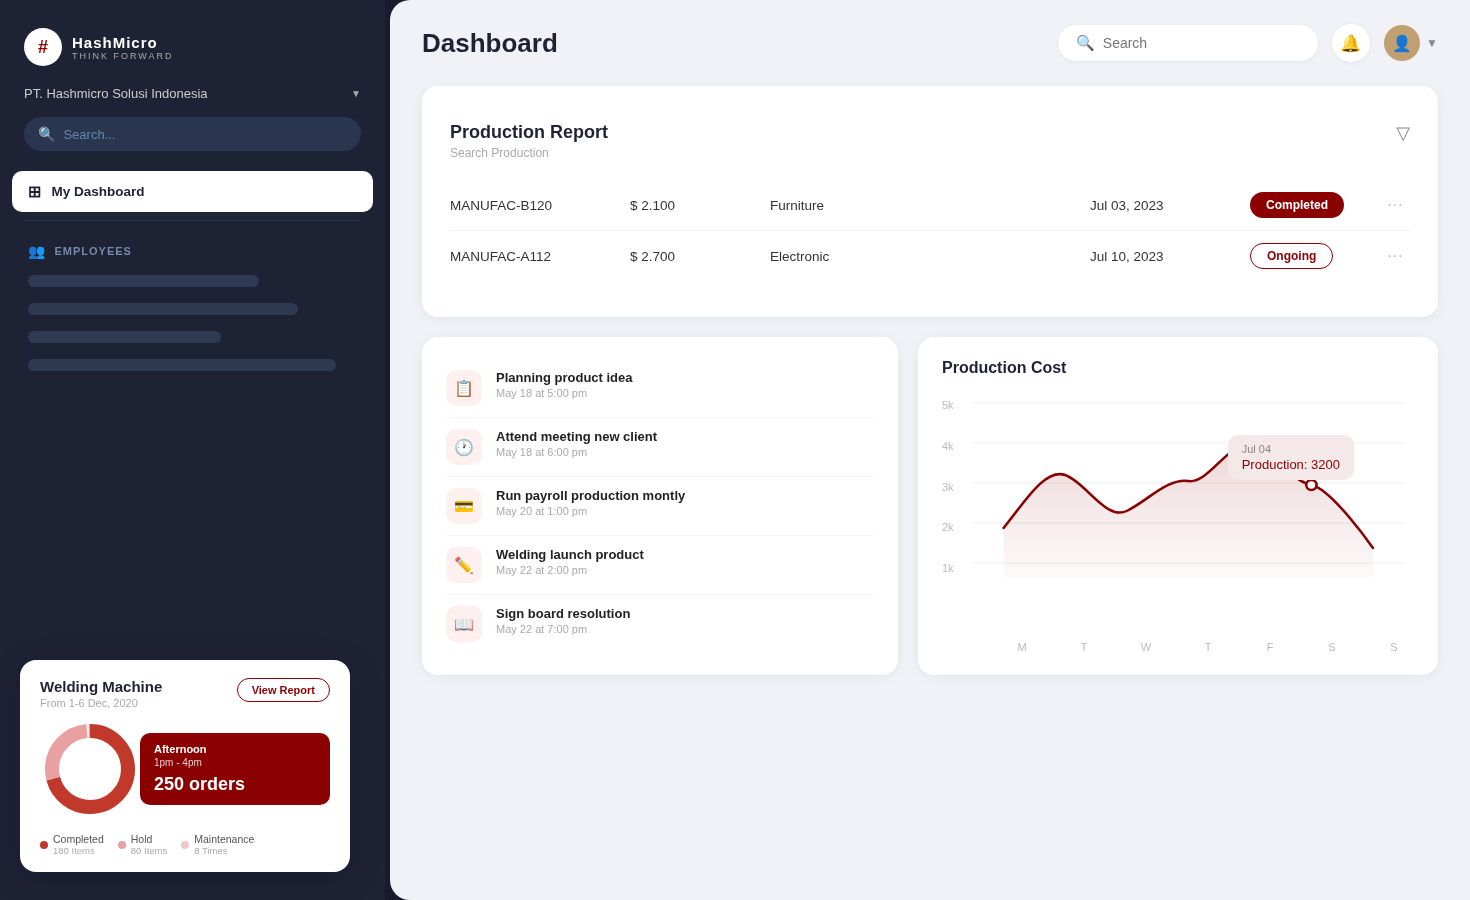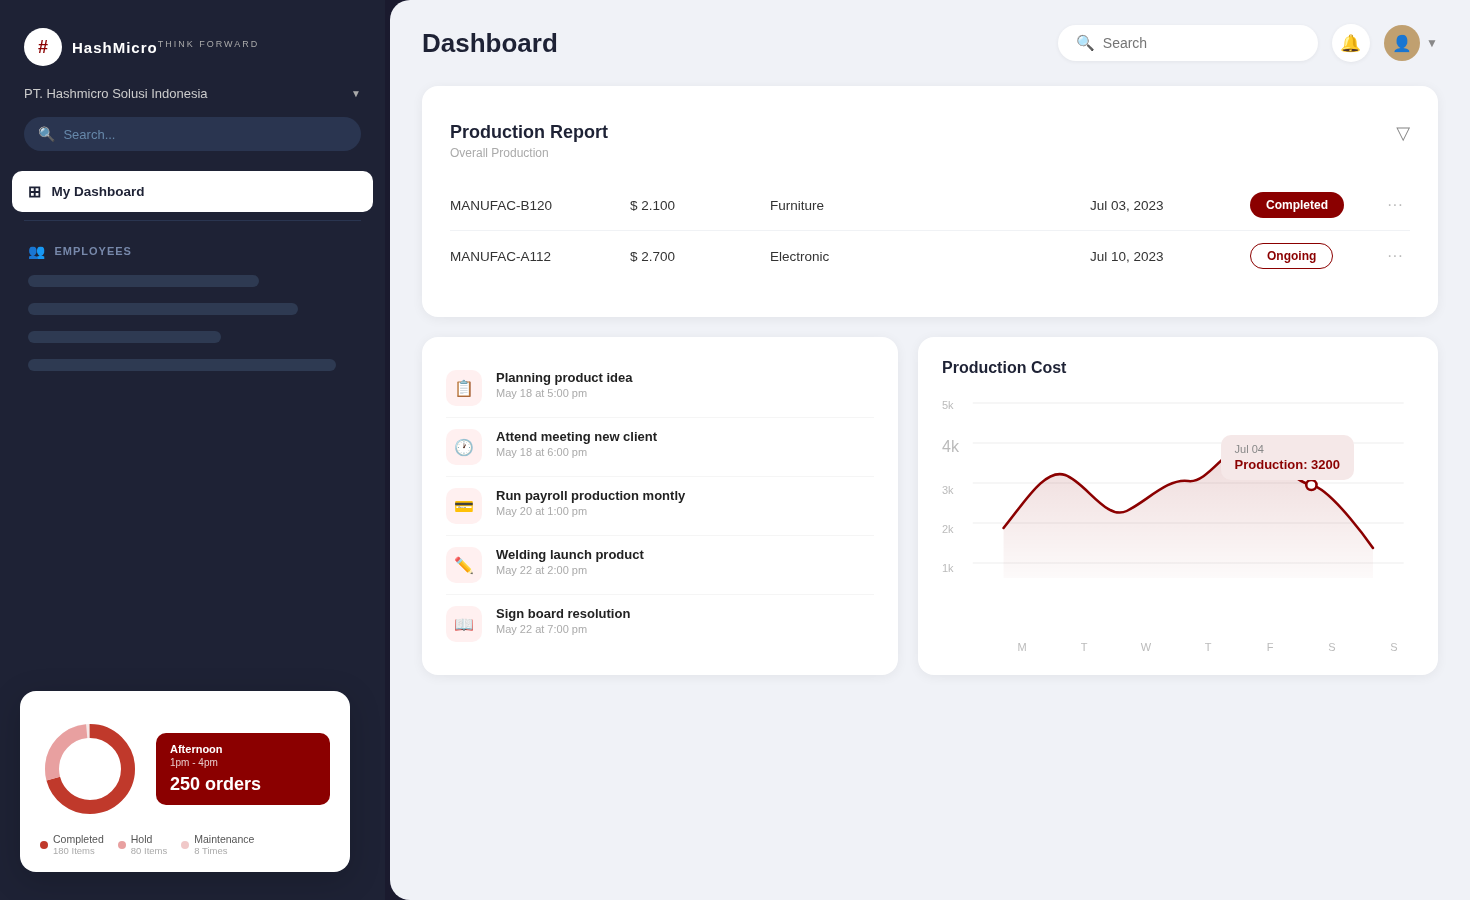"HashMicro" .logo-text { flex-direction: row -> column }
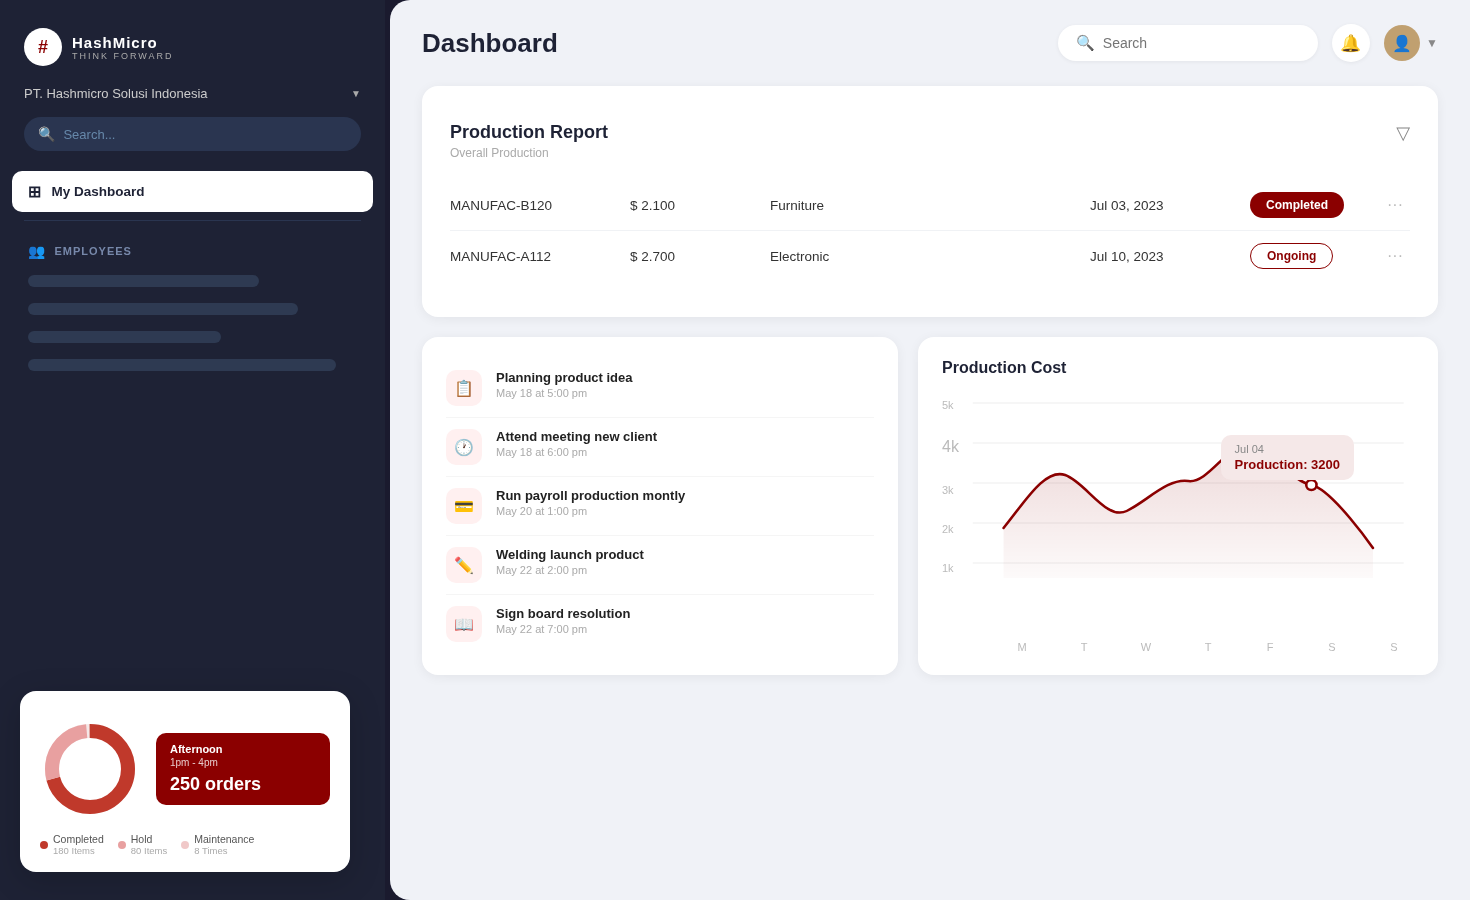"Overall Production" div.card-subtitle { text: Overall -> Search }
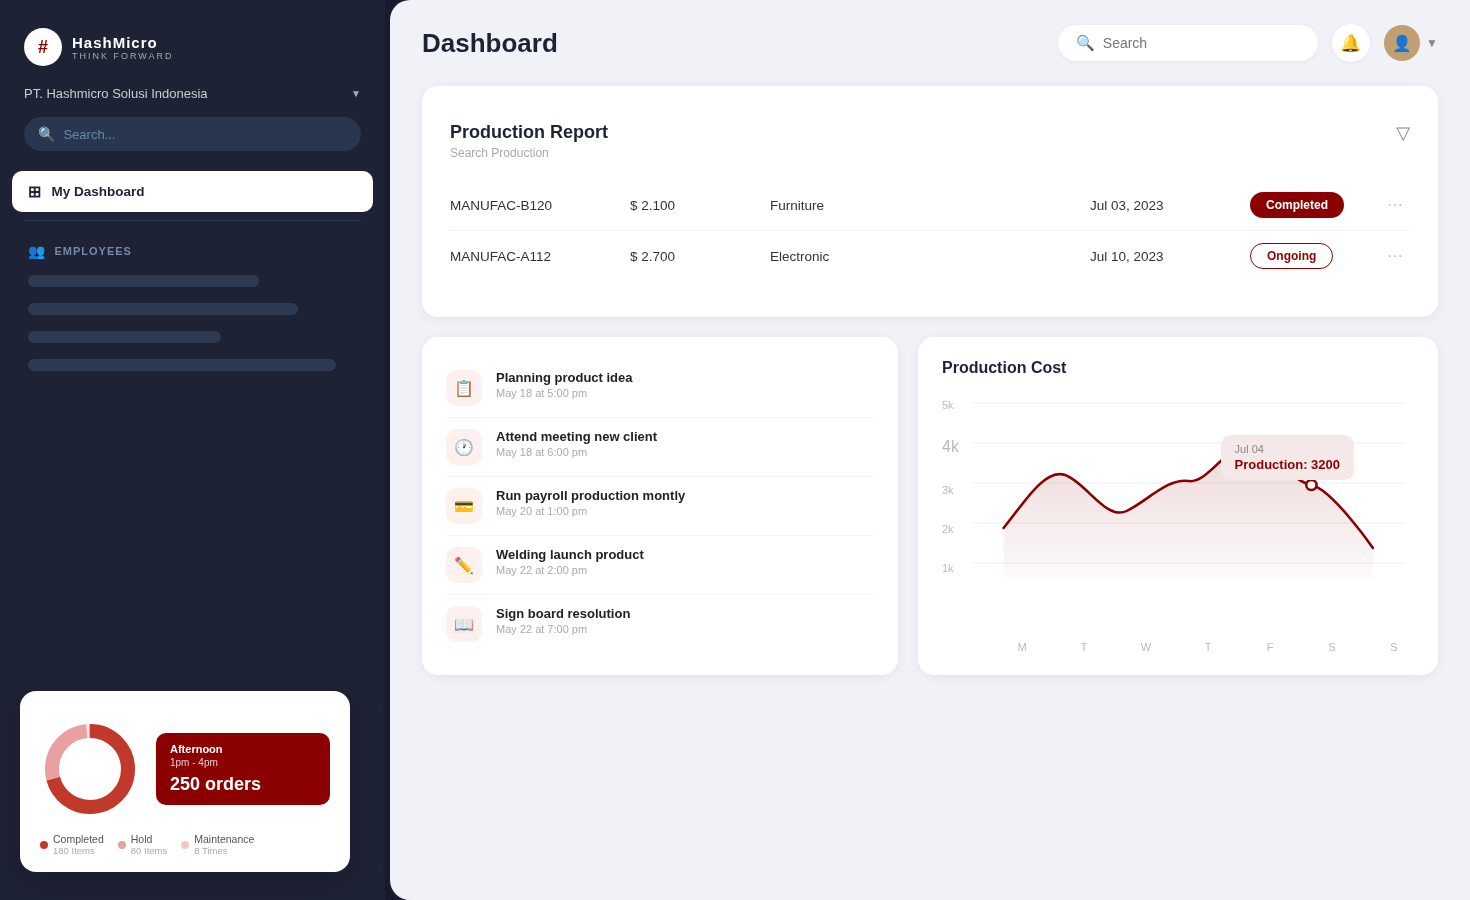"4k" span.chart-y-label { font-size: 16px -> 11px }
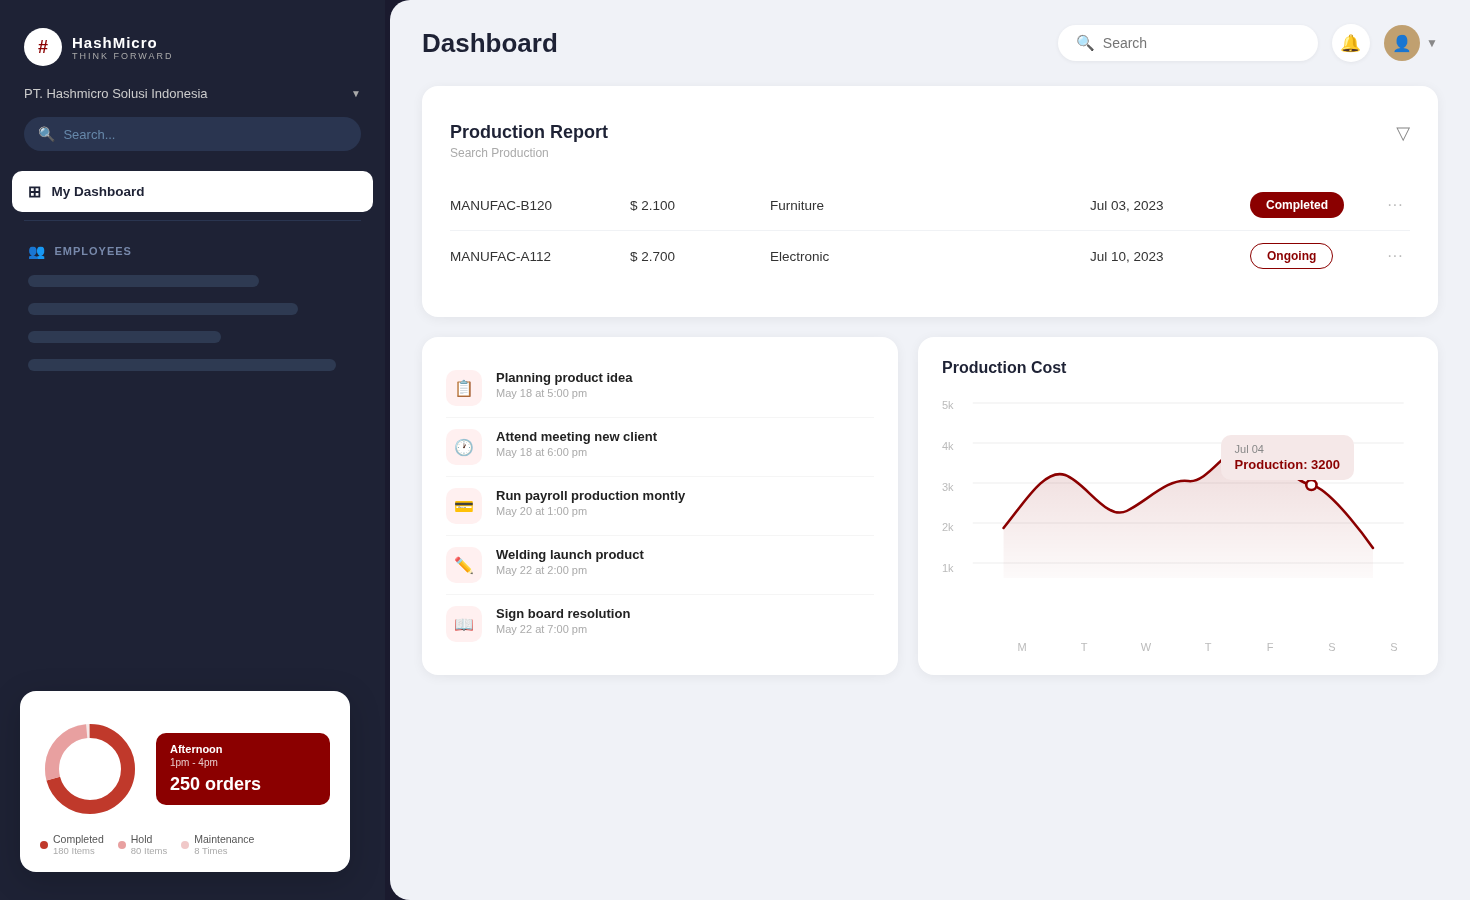"Production: 3200" .tooltip-value { font-weight: 700 -> 400 }
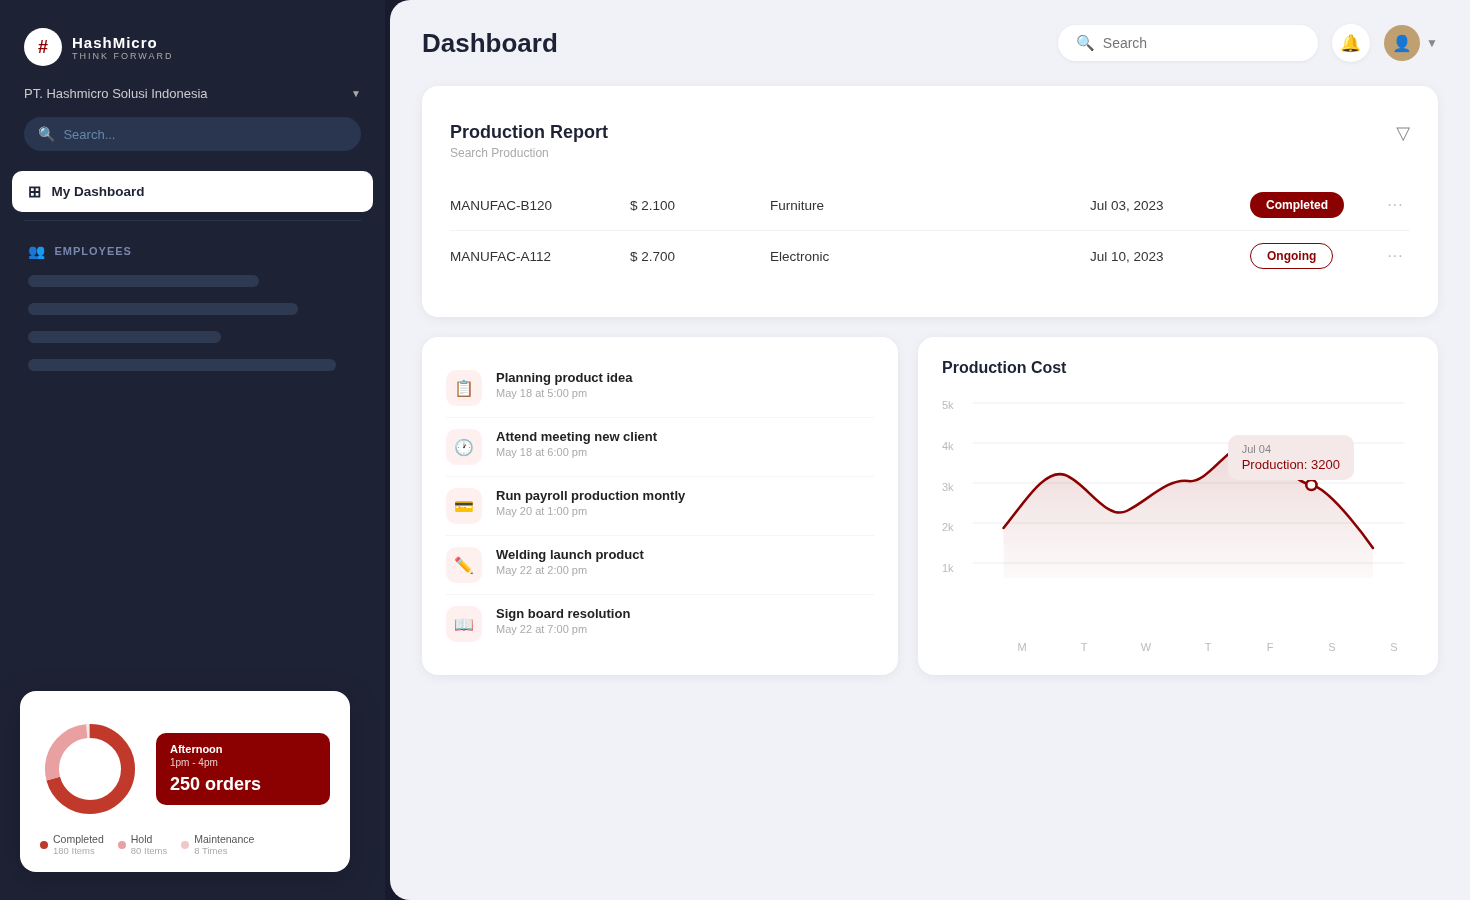"Welding Machine" div.welding-header { html: none -> <div> <div> <div>Welding Machine</div> <div>From 1-6 Dec, 2020</div> </div> <button>View Report</button> </div> }
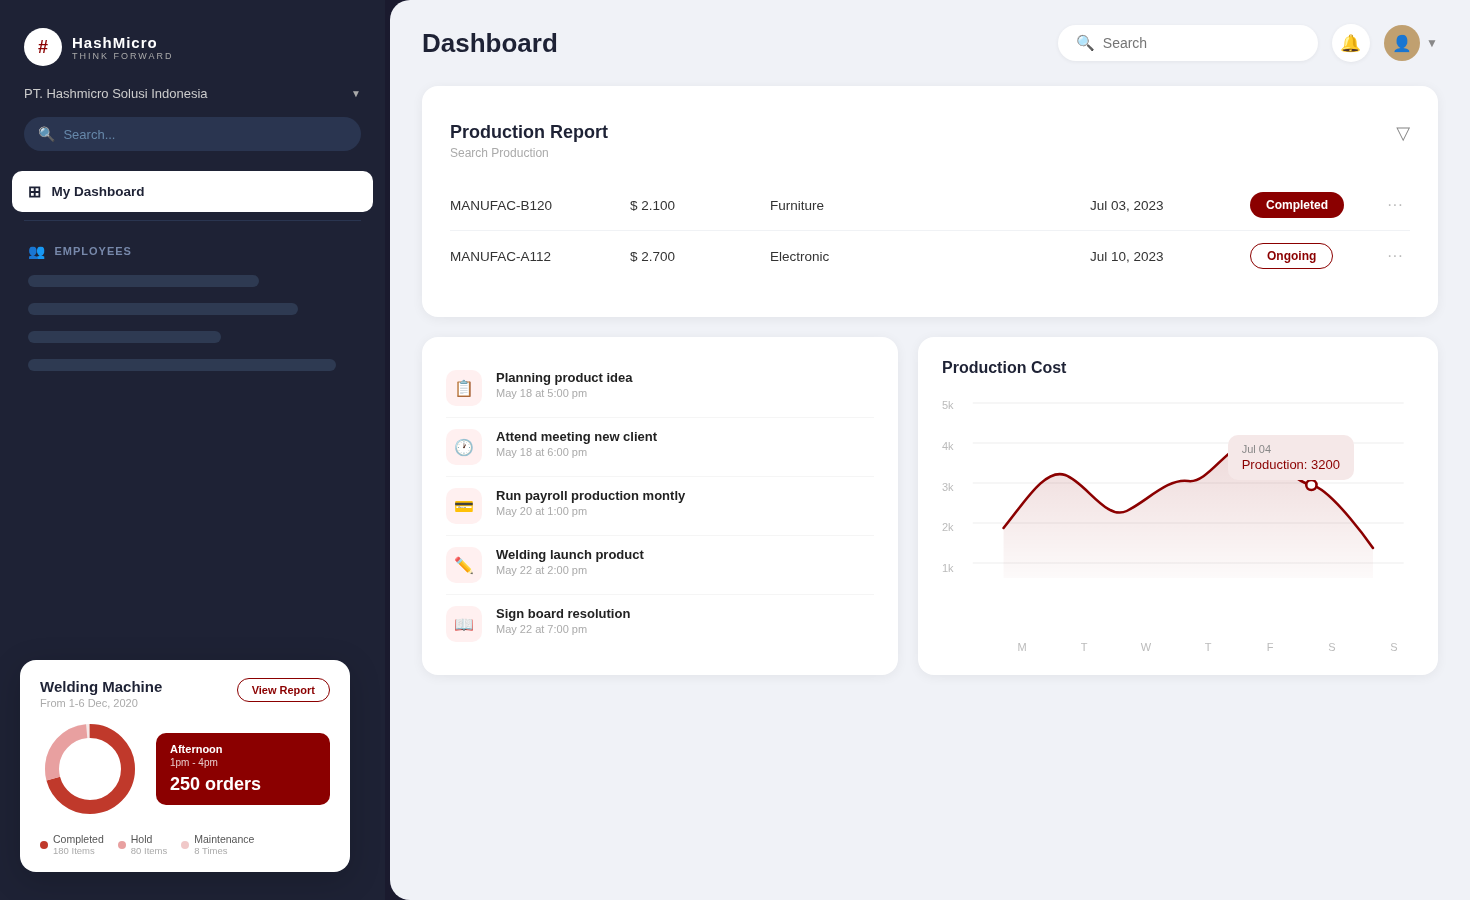"Afternoon" .welding-body { gap: 16px -> none }
